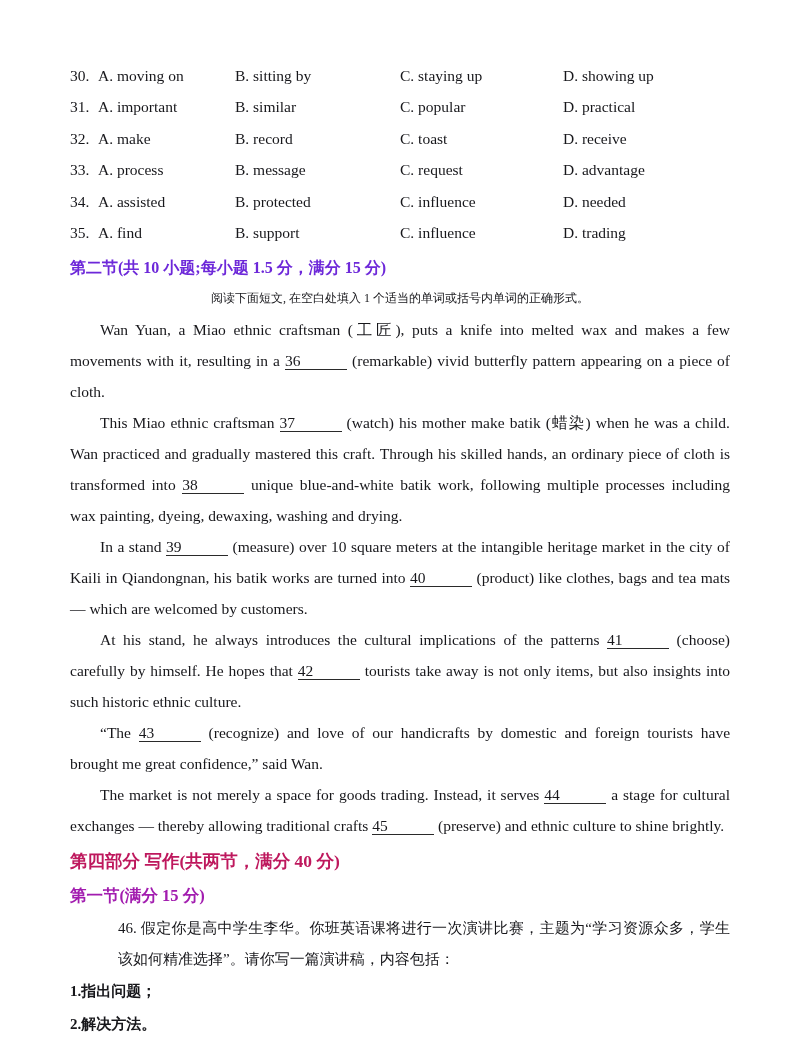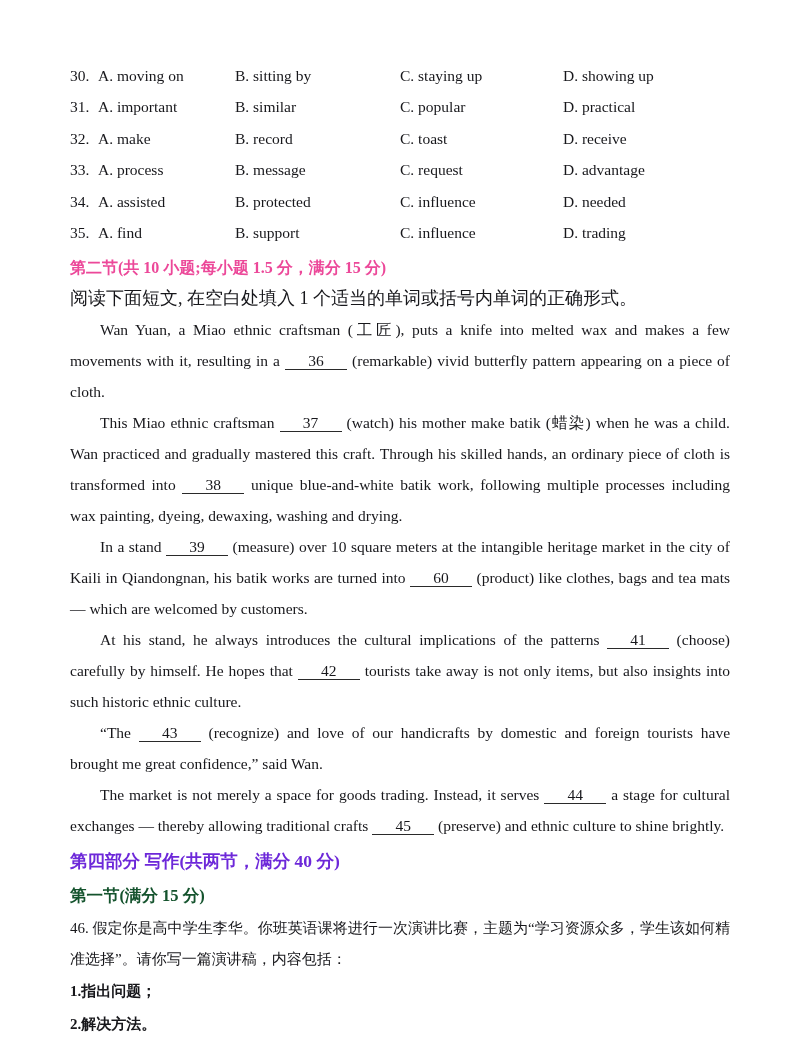"第二节(共 10 小题;每小题 1.5 分，满分" .sec2-heading { color: #ec4899 -> #6d28d9 }
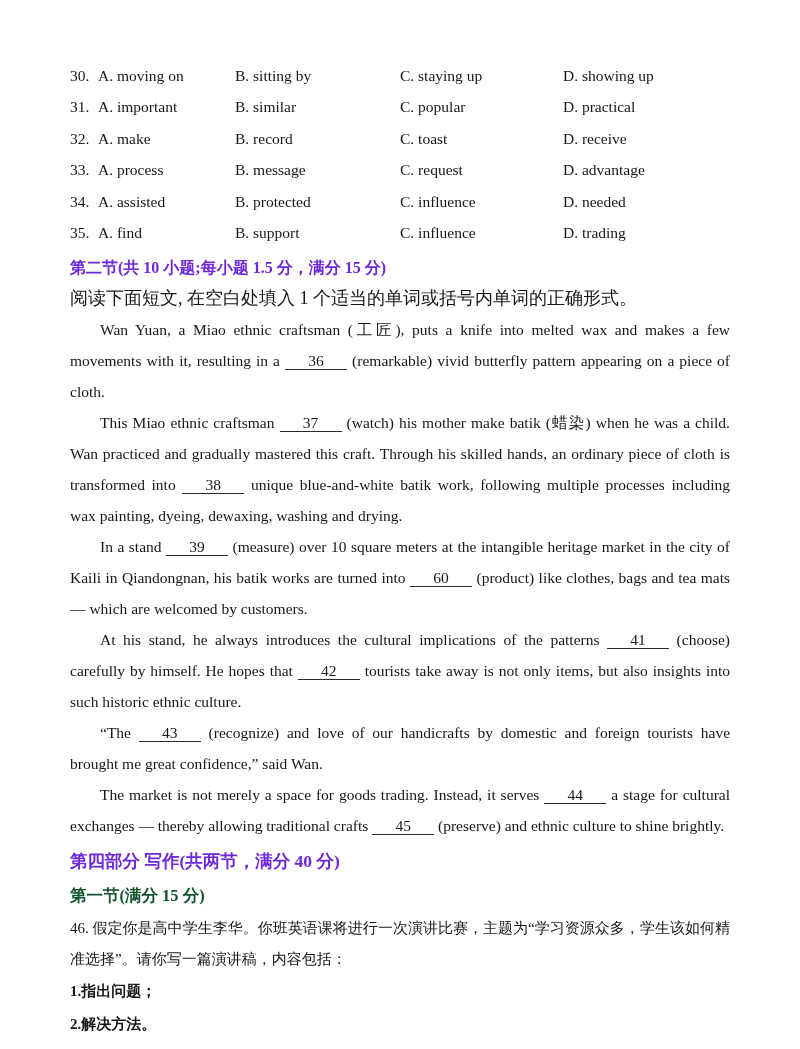"阅读下面短文, 在空白处填入 1 个适当的单词或括号内单词的正确形式。" .instruction { font-size: 18px -> 12px; text-align: none -> center }
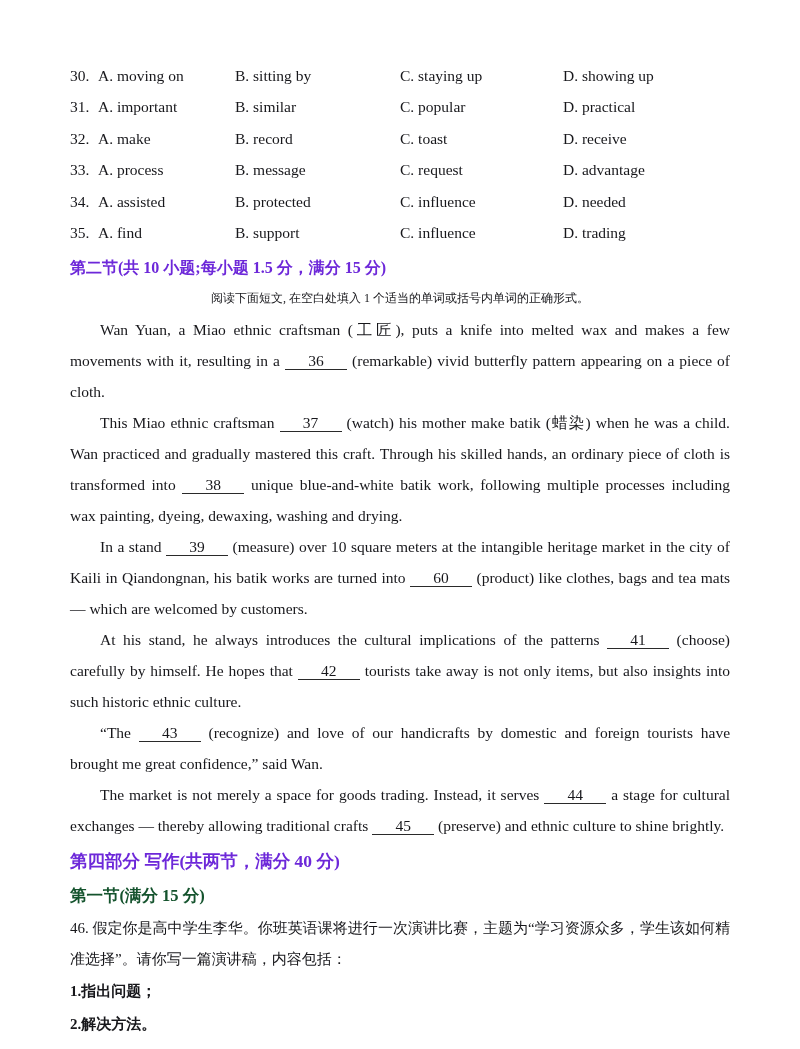"36" .blank { text-align: center -> left }
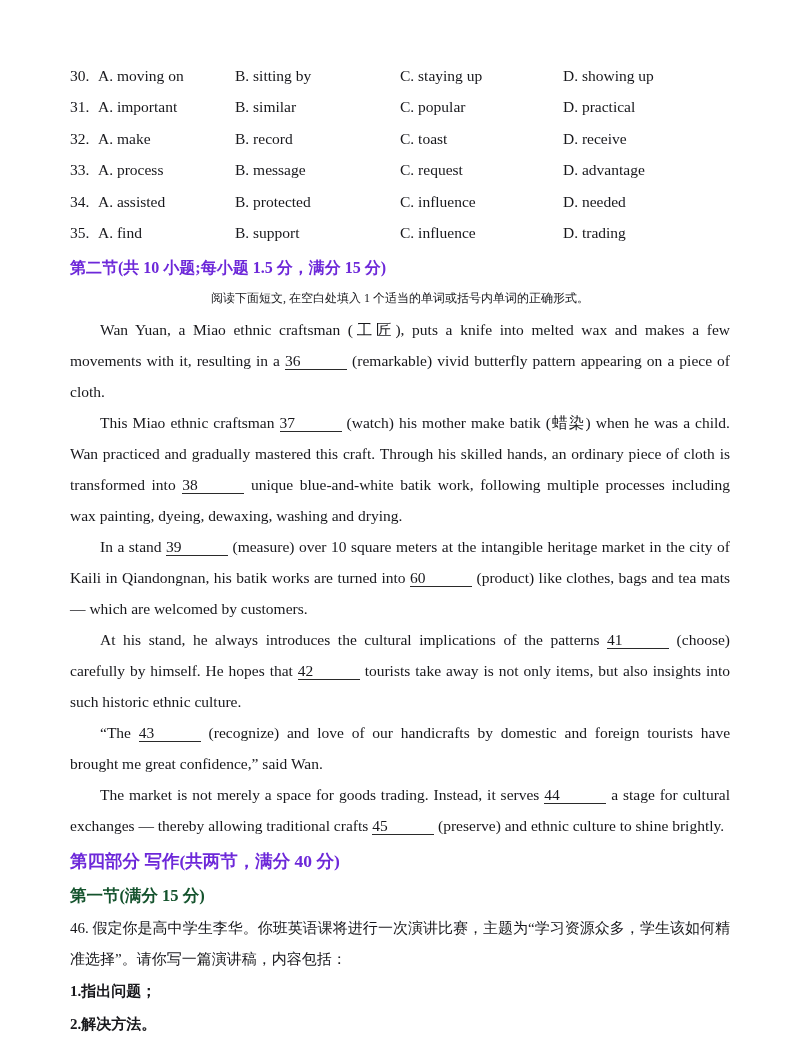"60" span.blank { text: 60 -> 40 }
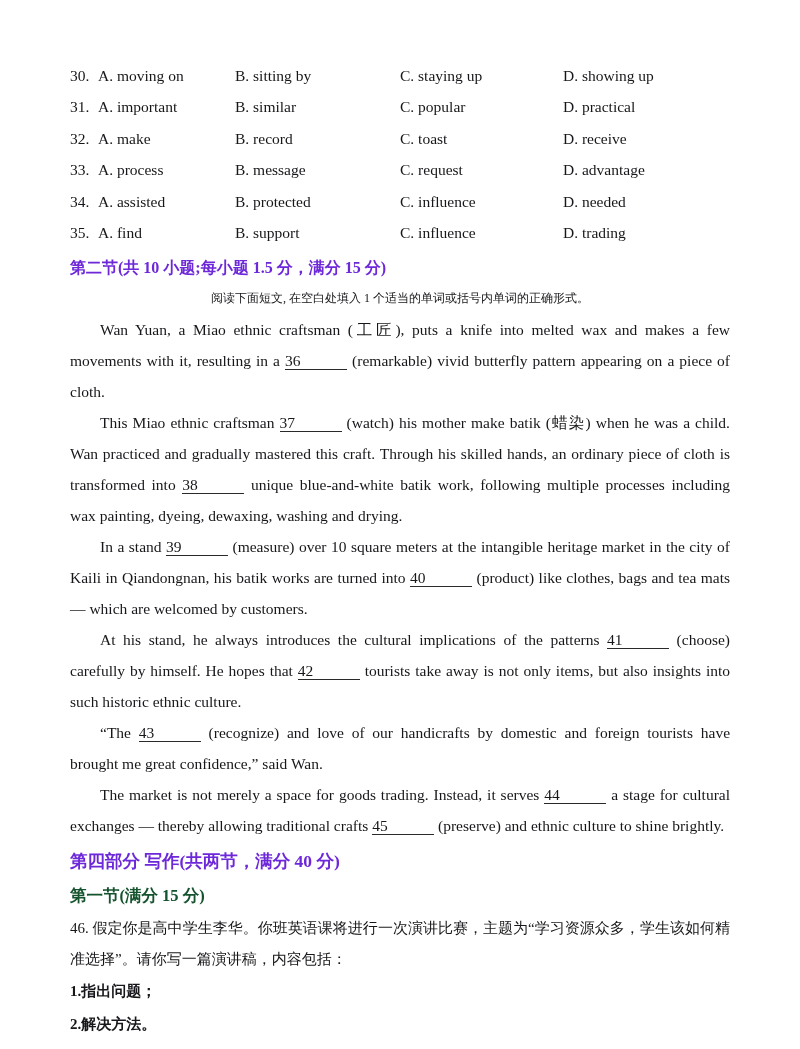"第四部分 写作(共两节，满分 40 分)" .sec4-heading { color: #6d28d9 -> #be185d }
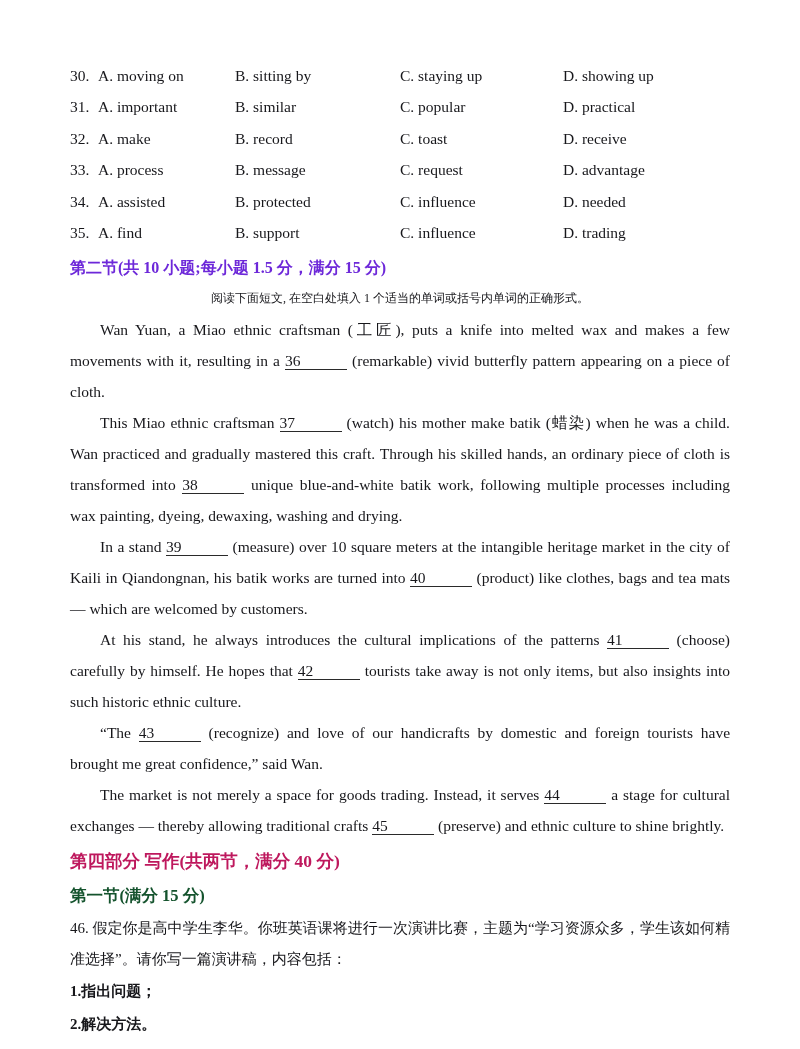"第一节(满分 15 分)" .sec4-sub { color: #14532d -> #a21caf }
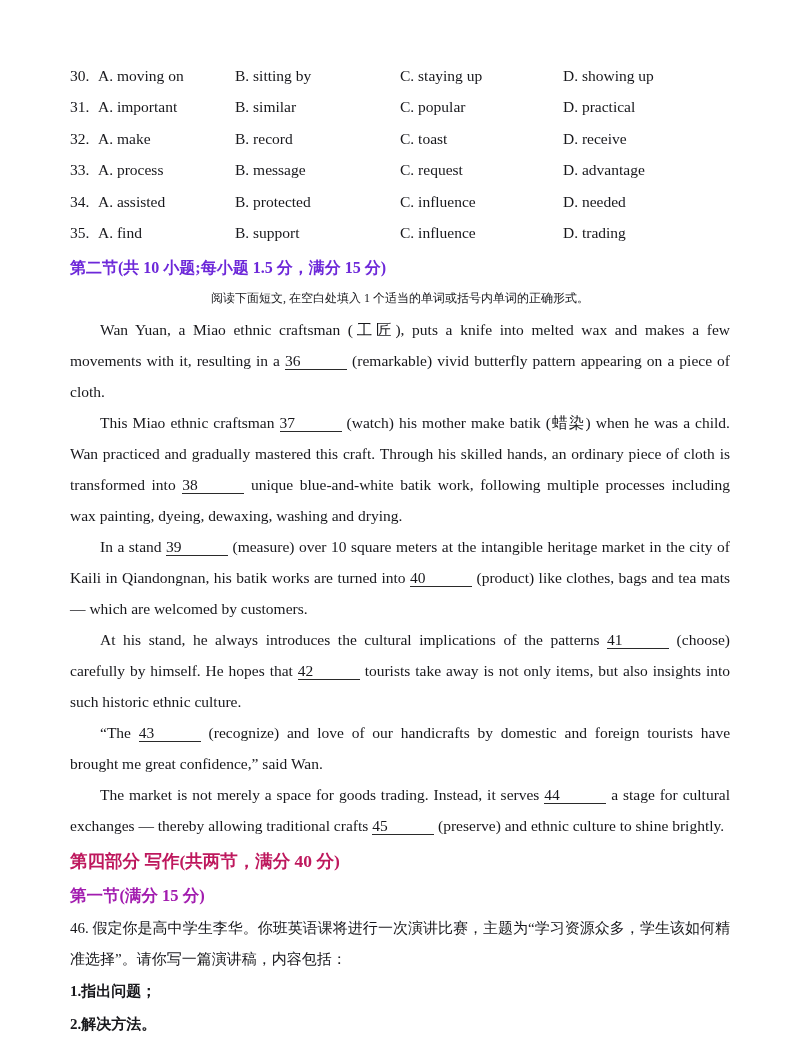"46." .task { margin-left: none -> 48px }
